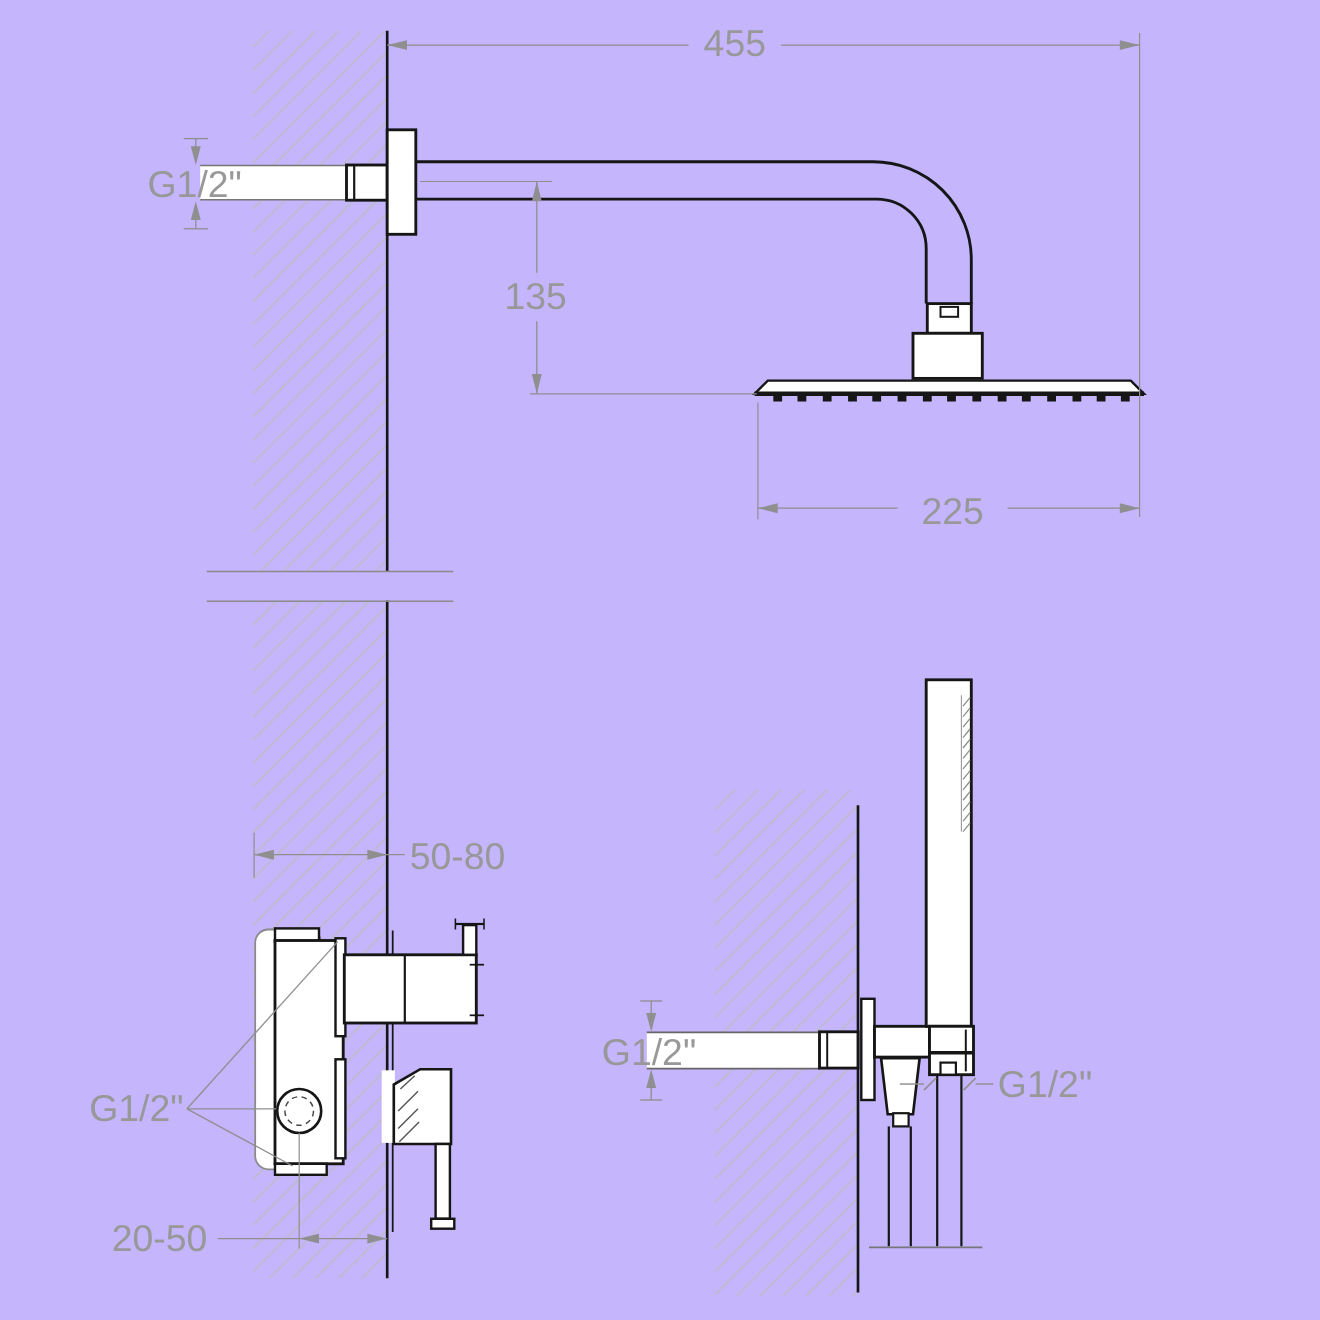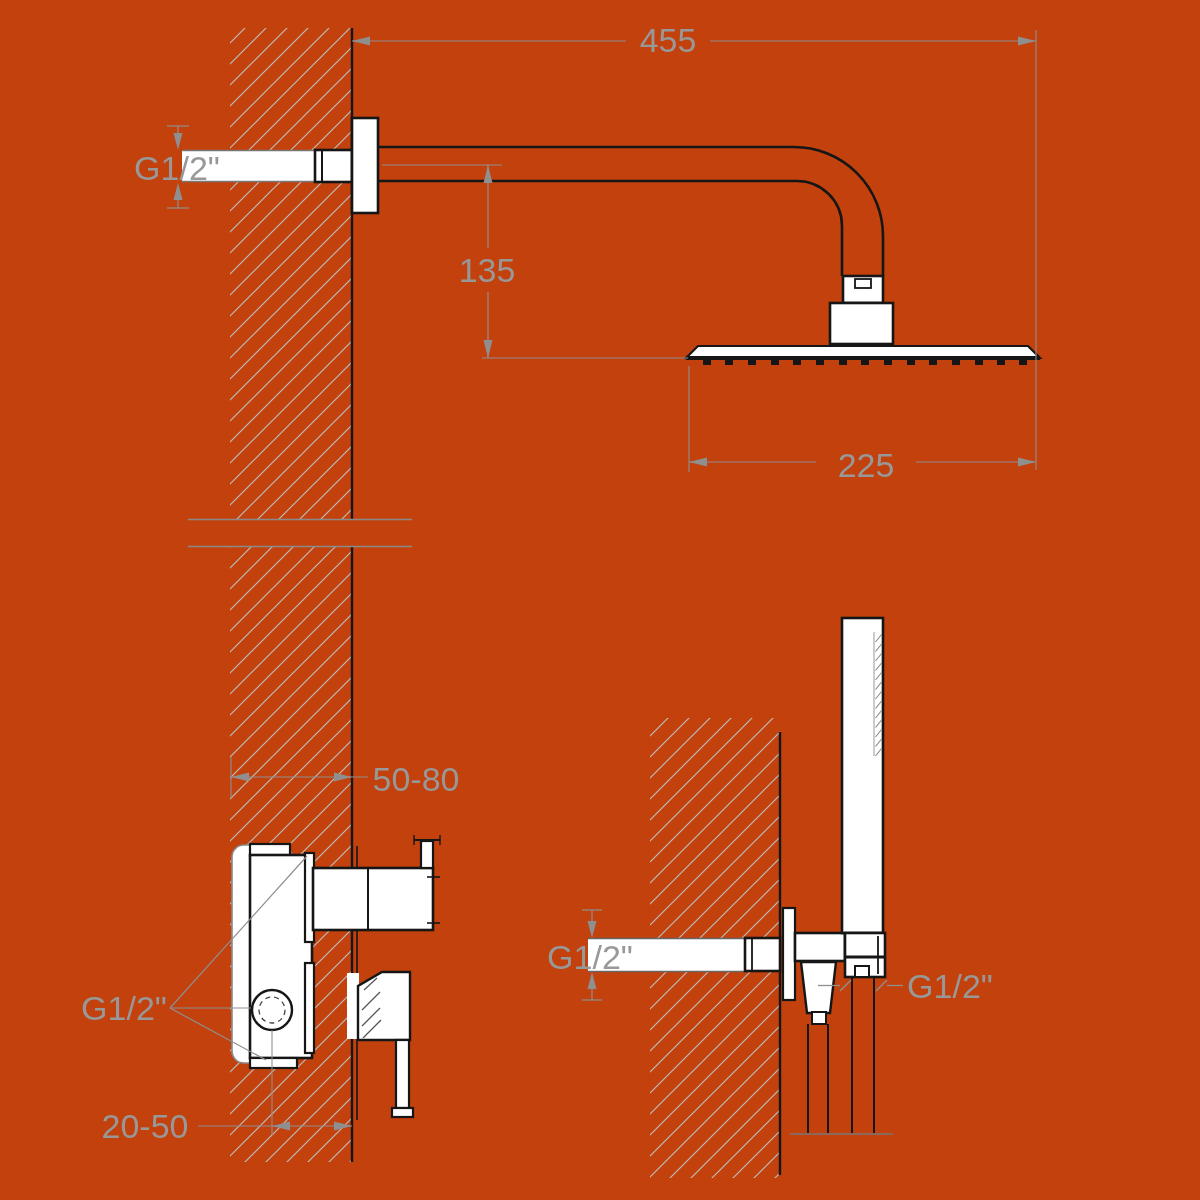"455" .stage { background: #c2410c -> #c4b5fd }
